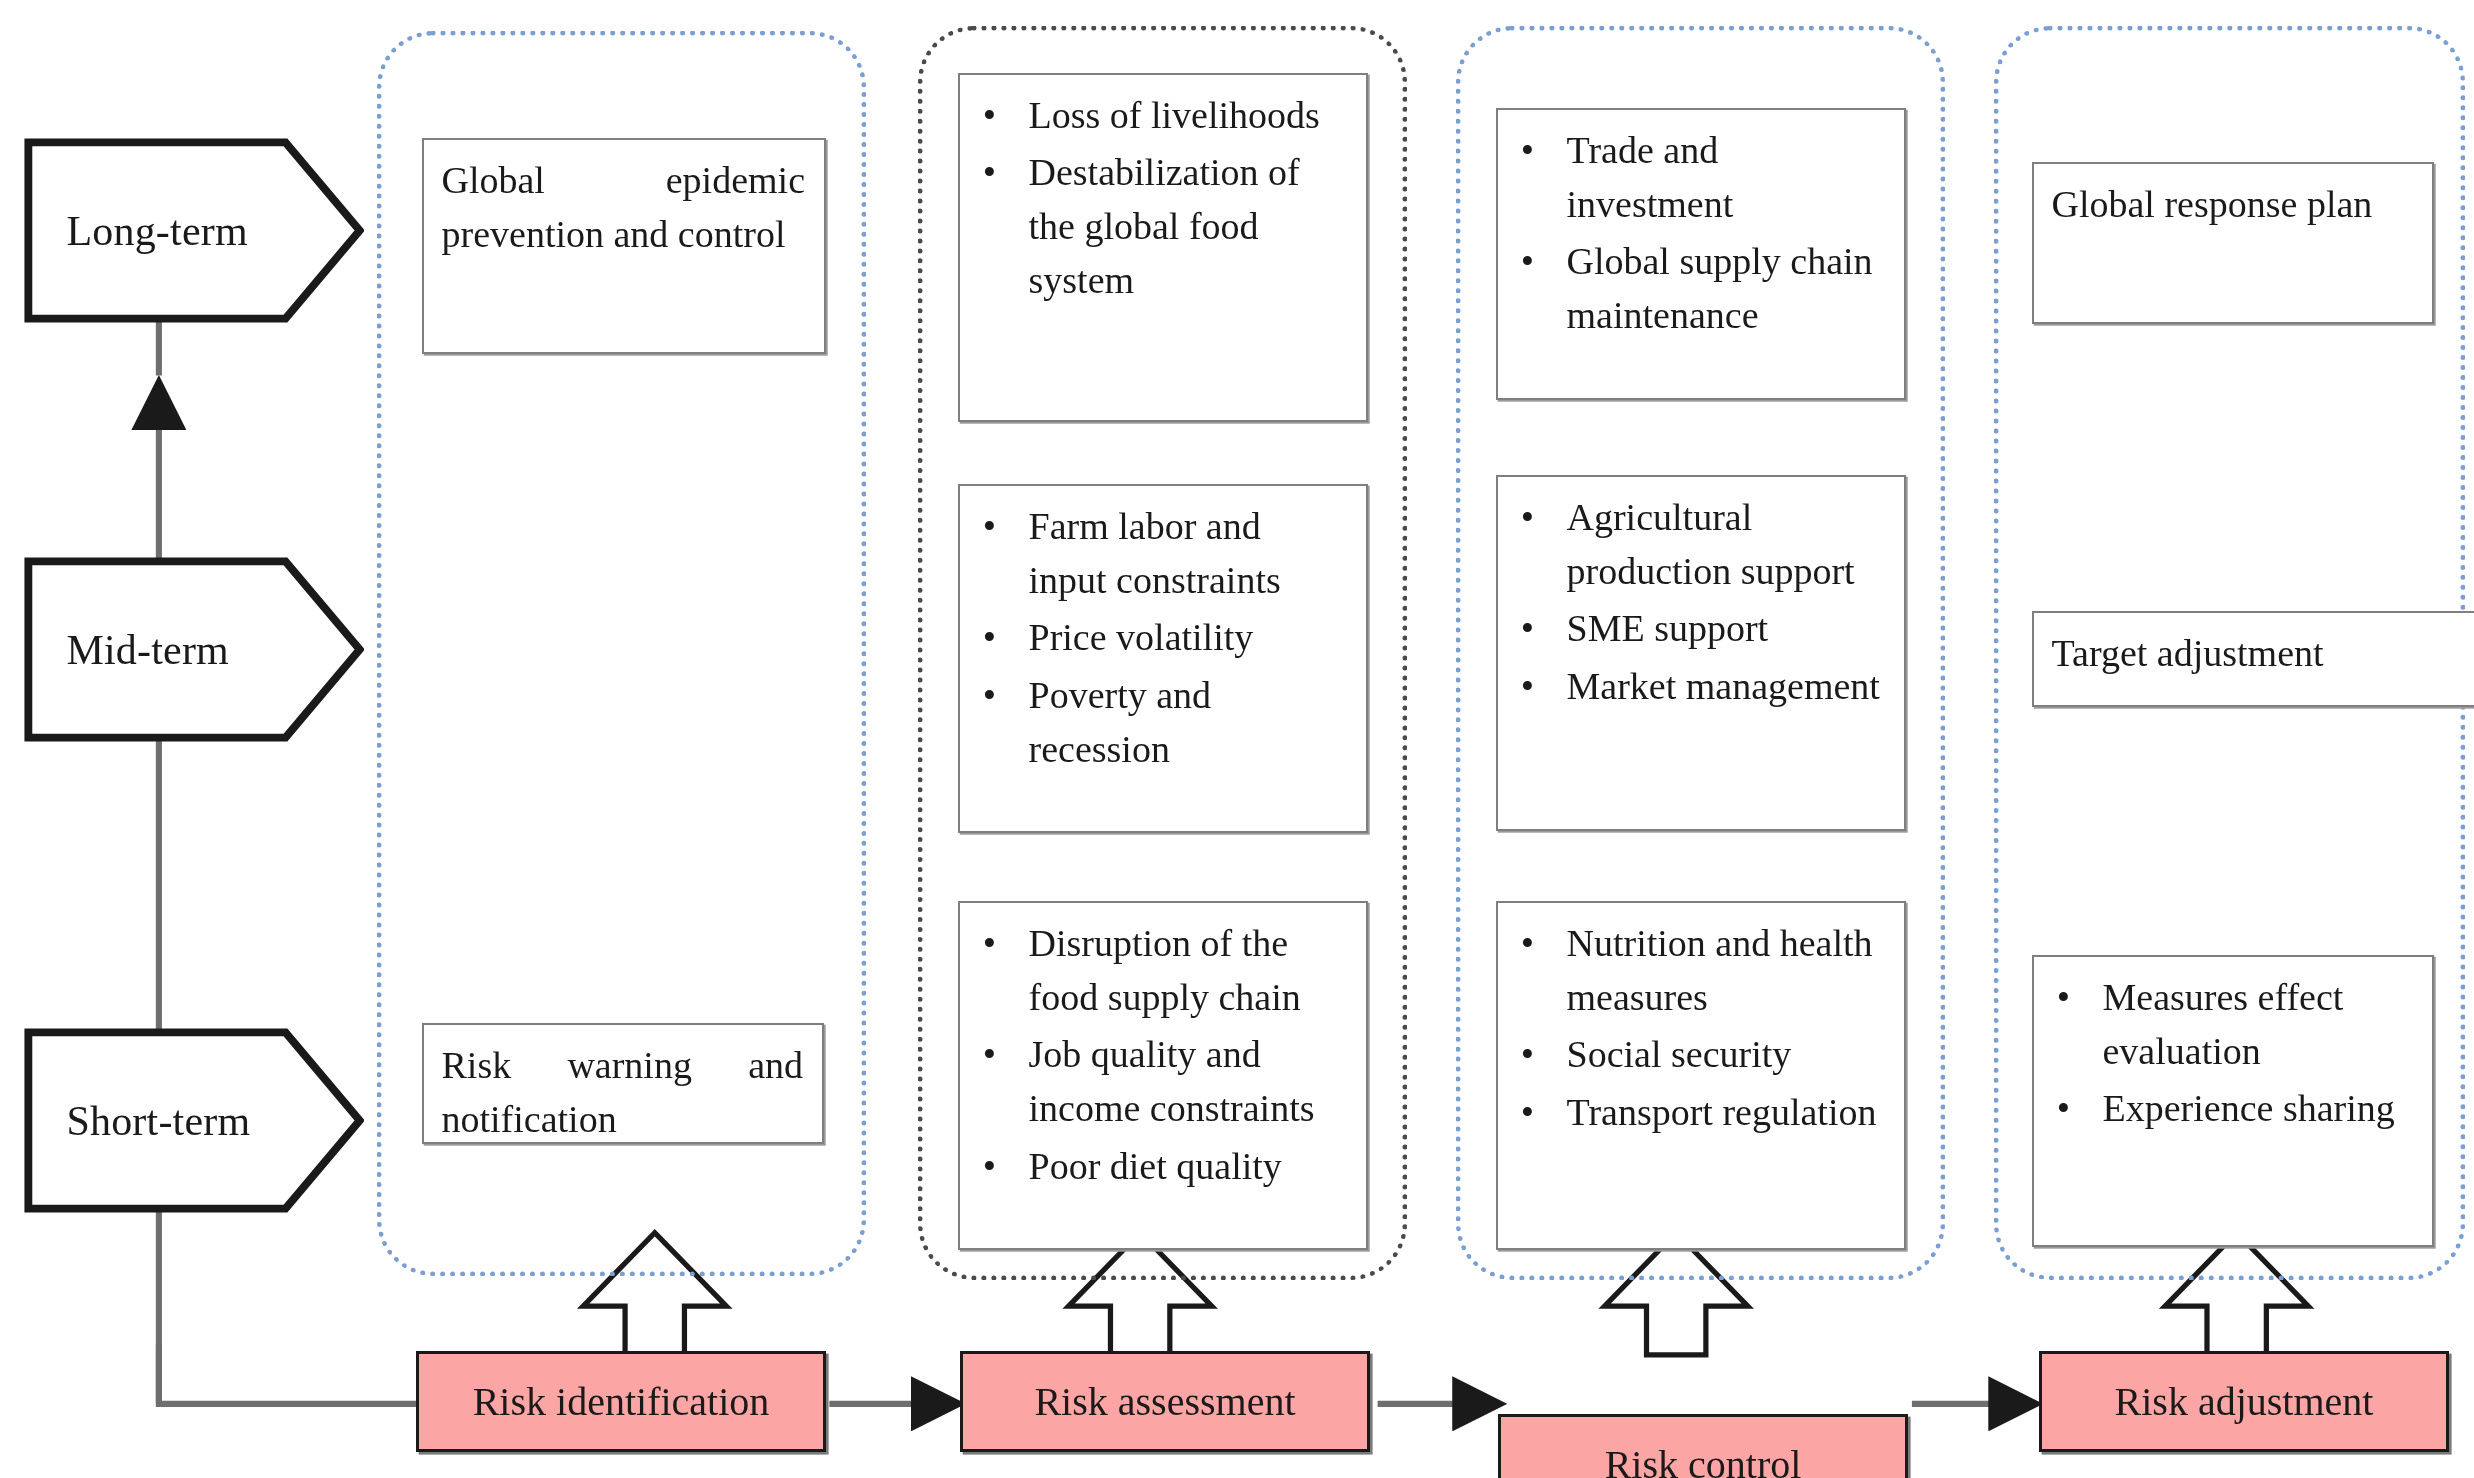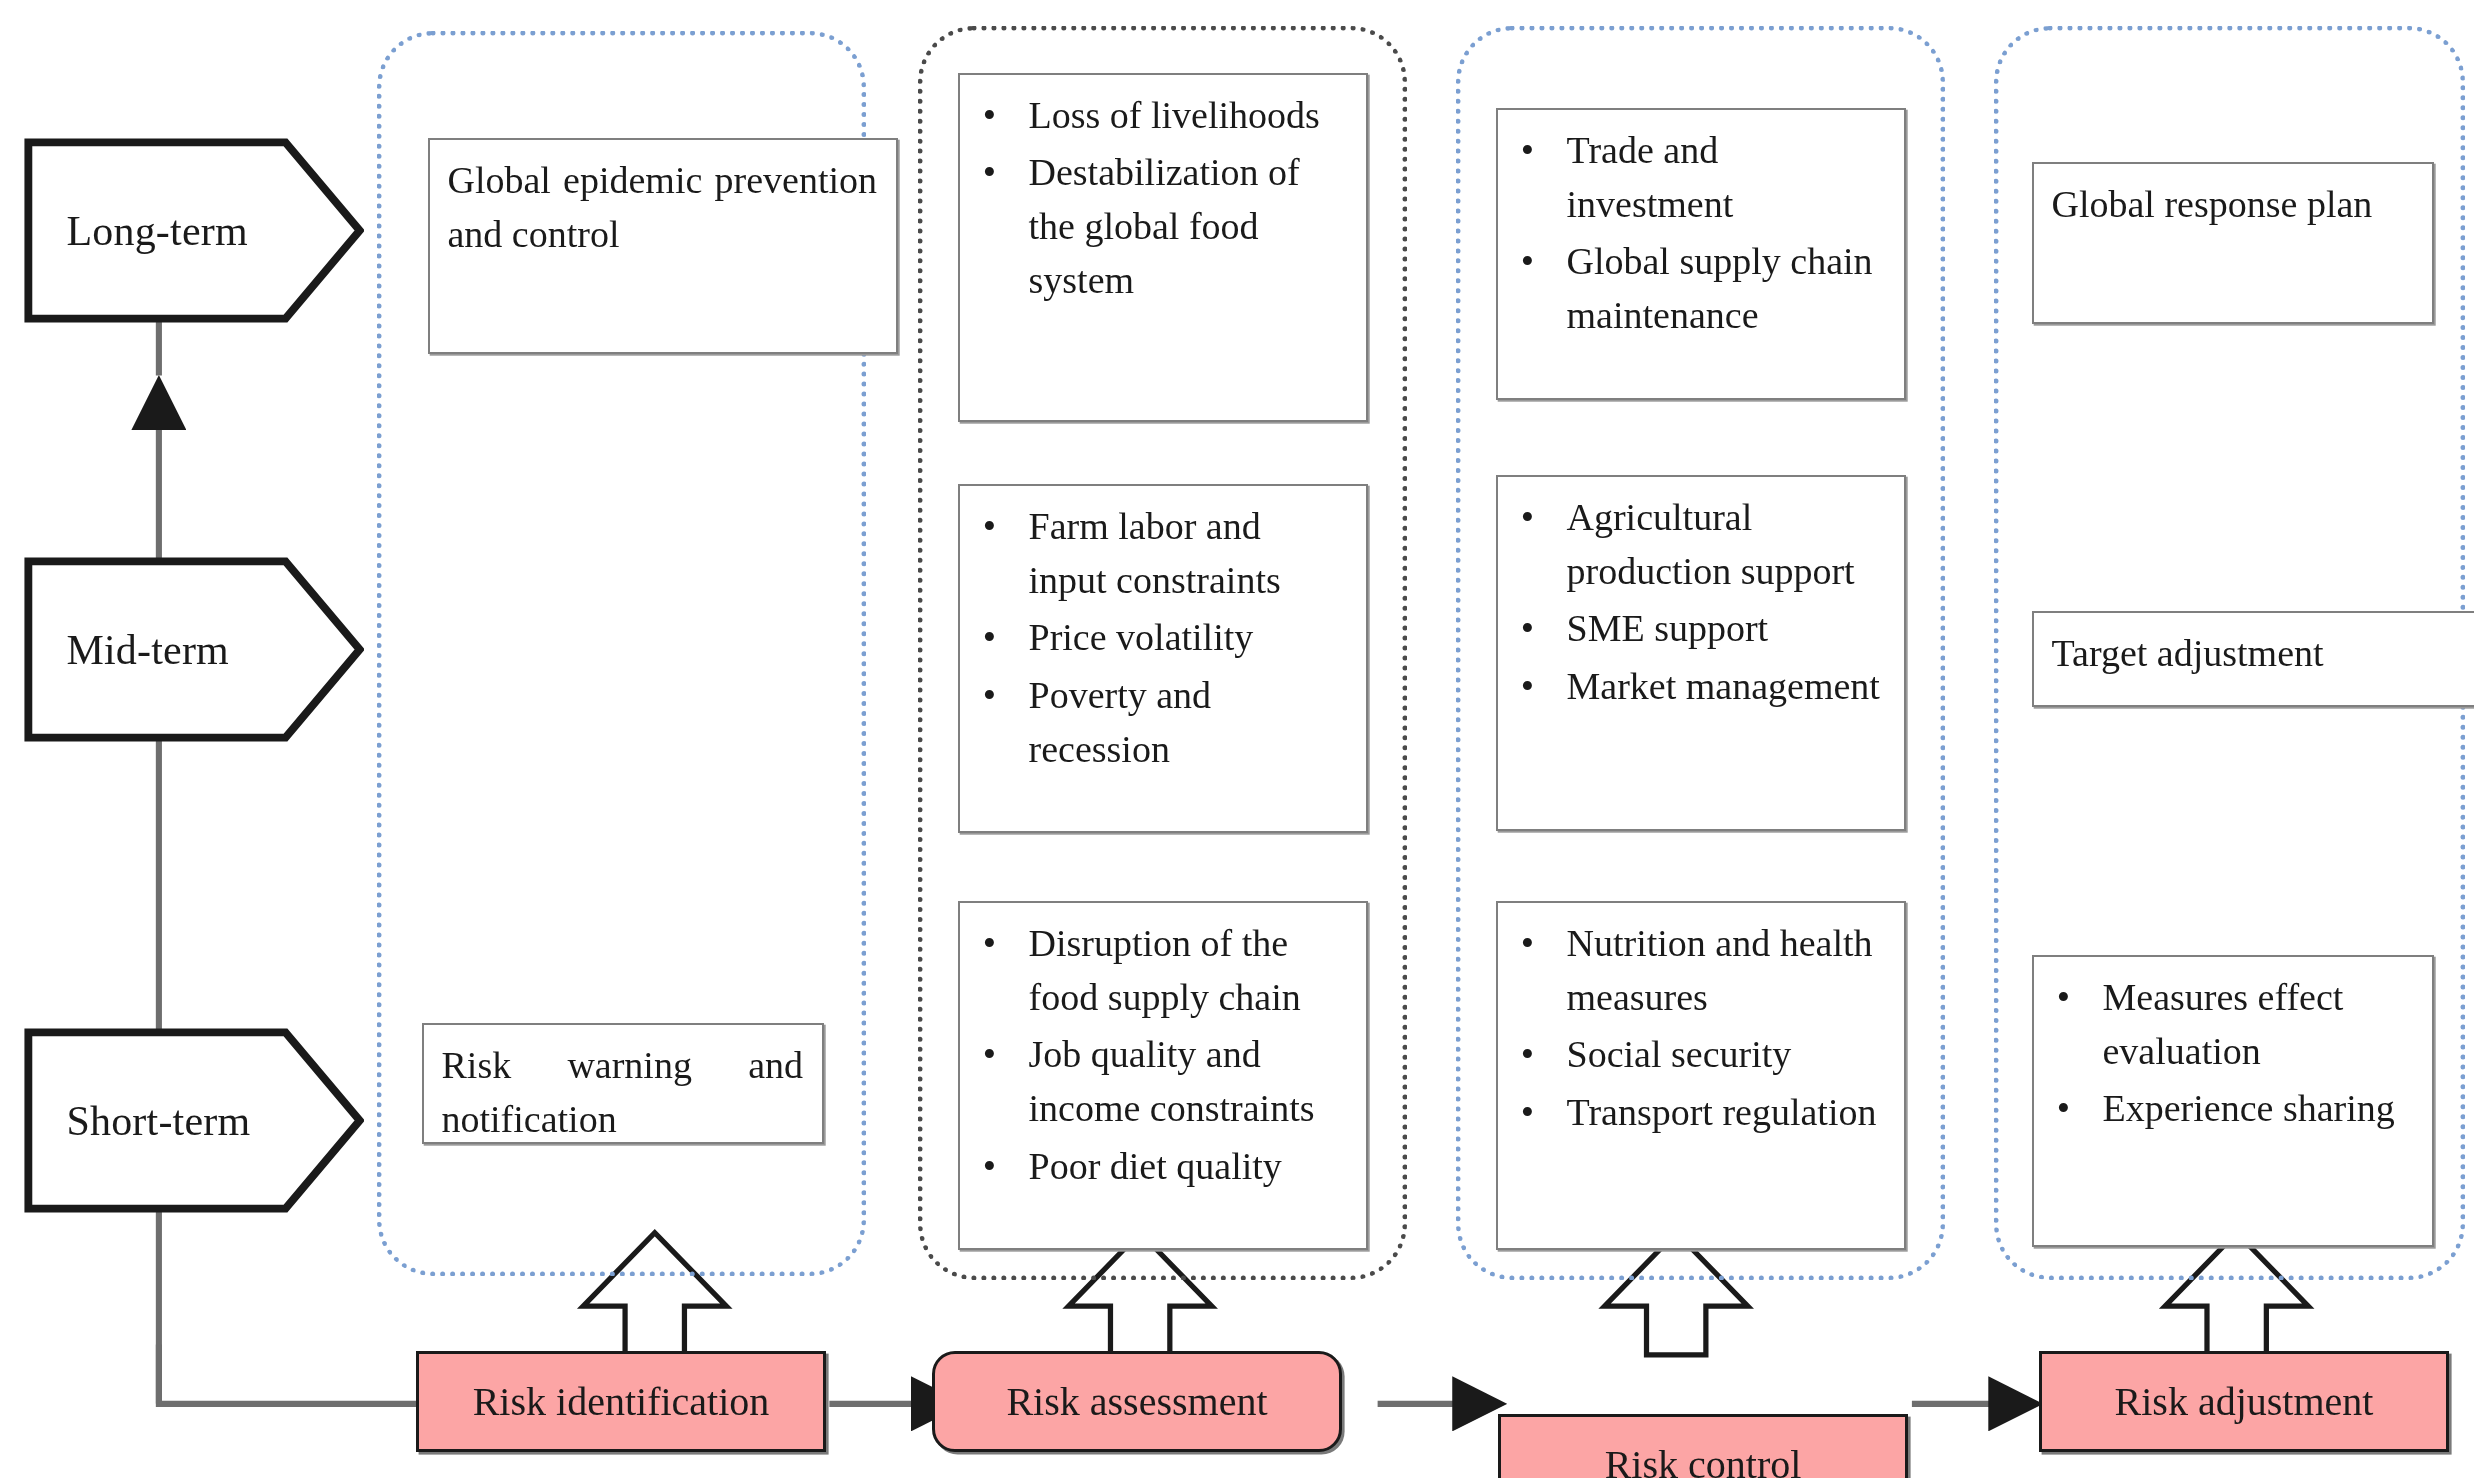"Global epidemic prevention and control" div.box { margin-left: 6px -> none; width: 470px -> 404px }
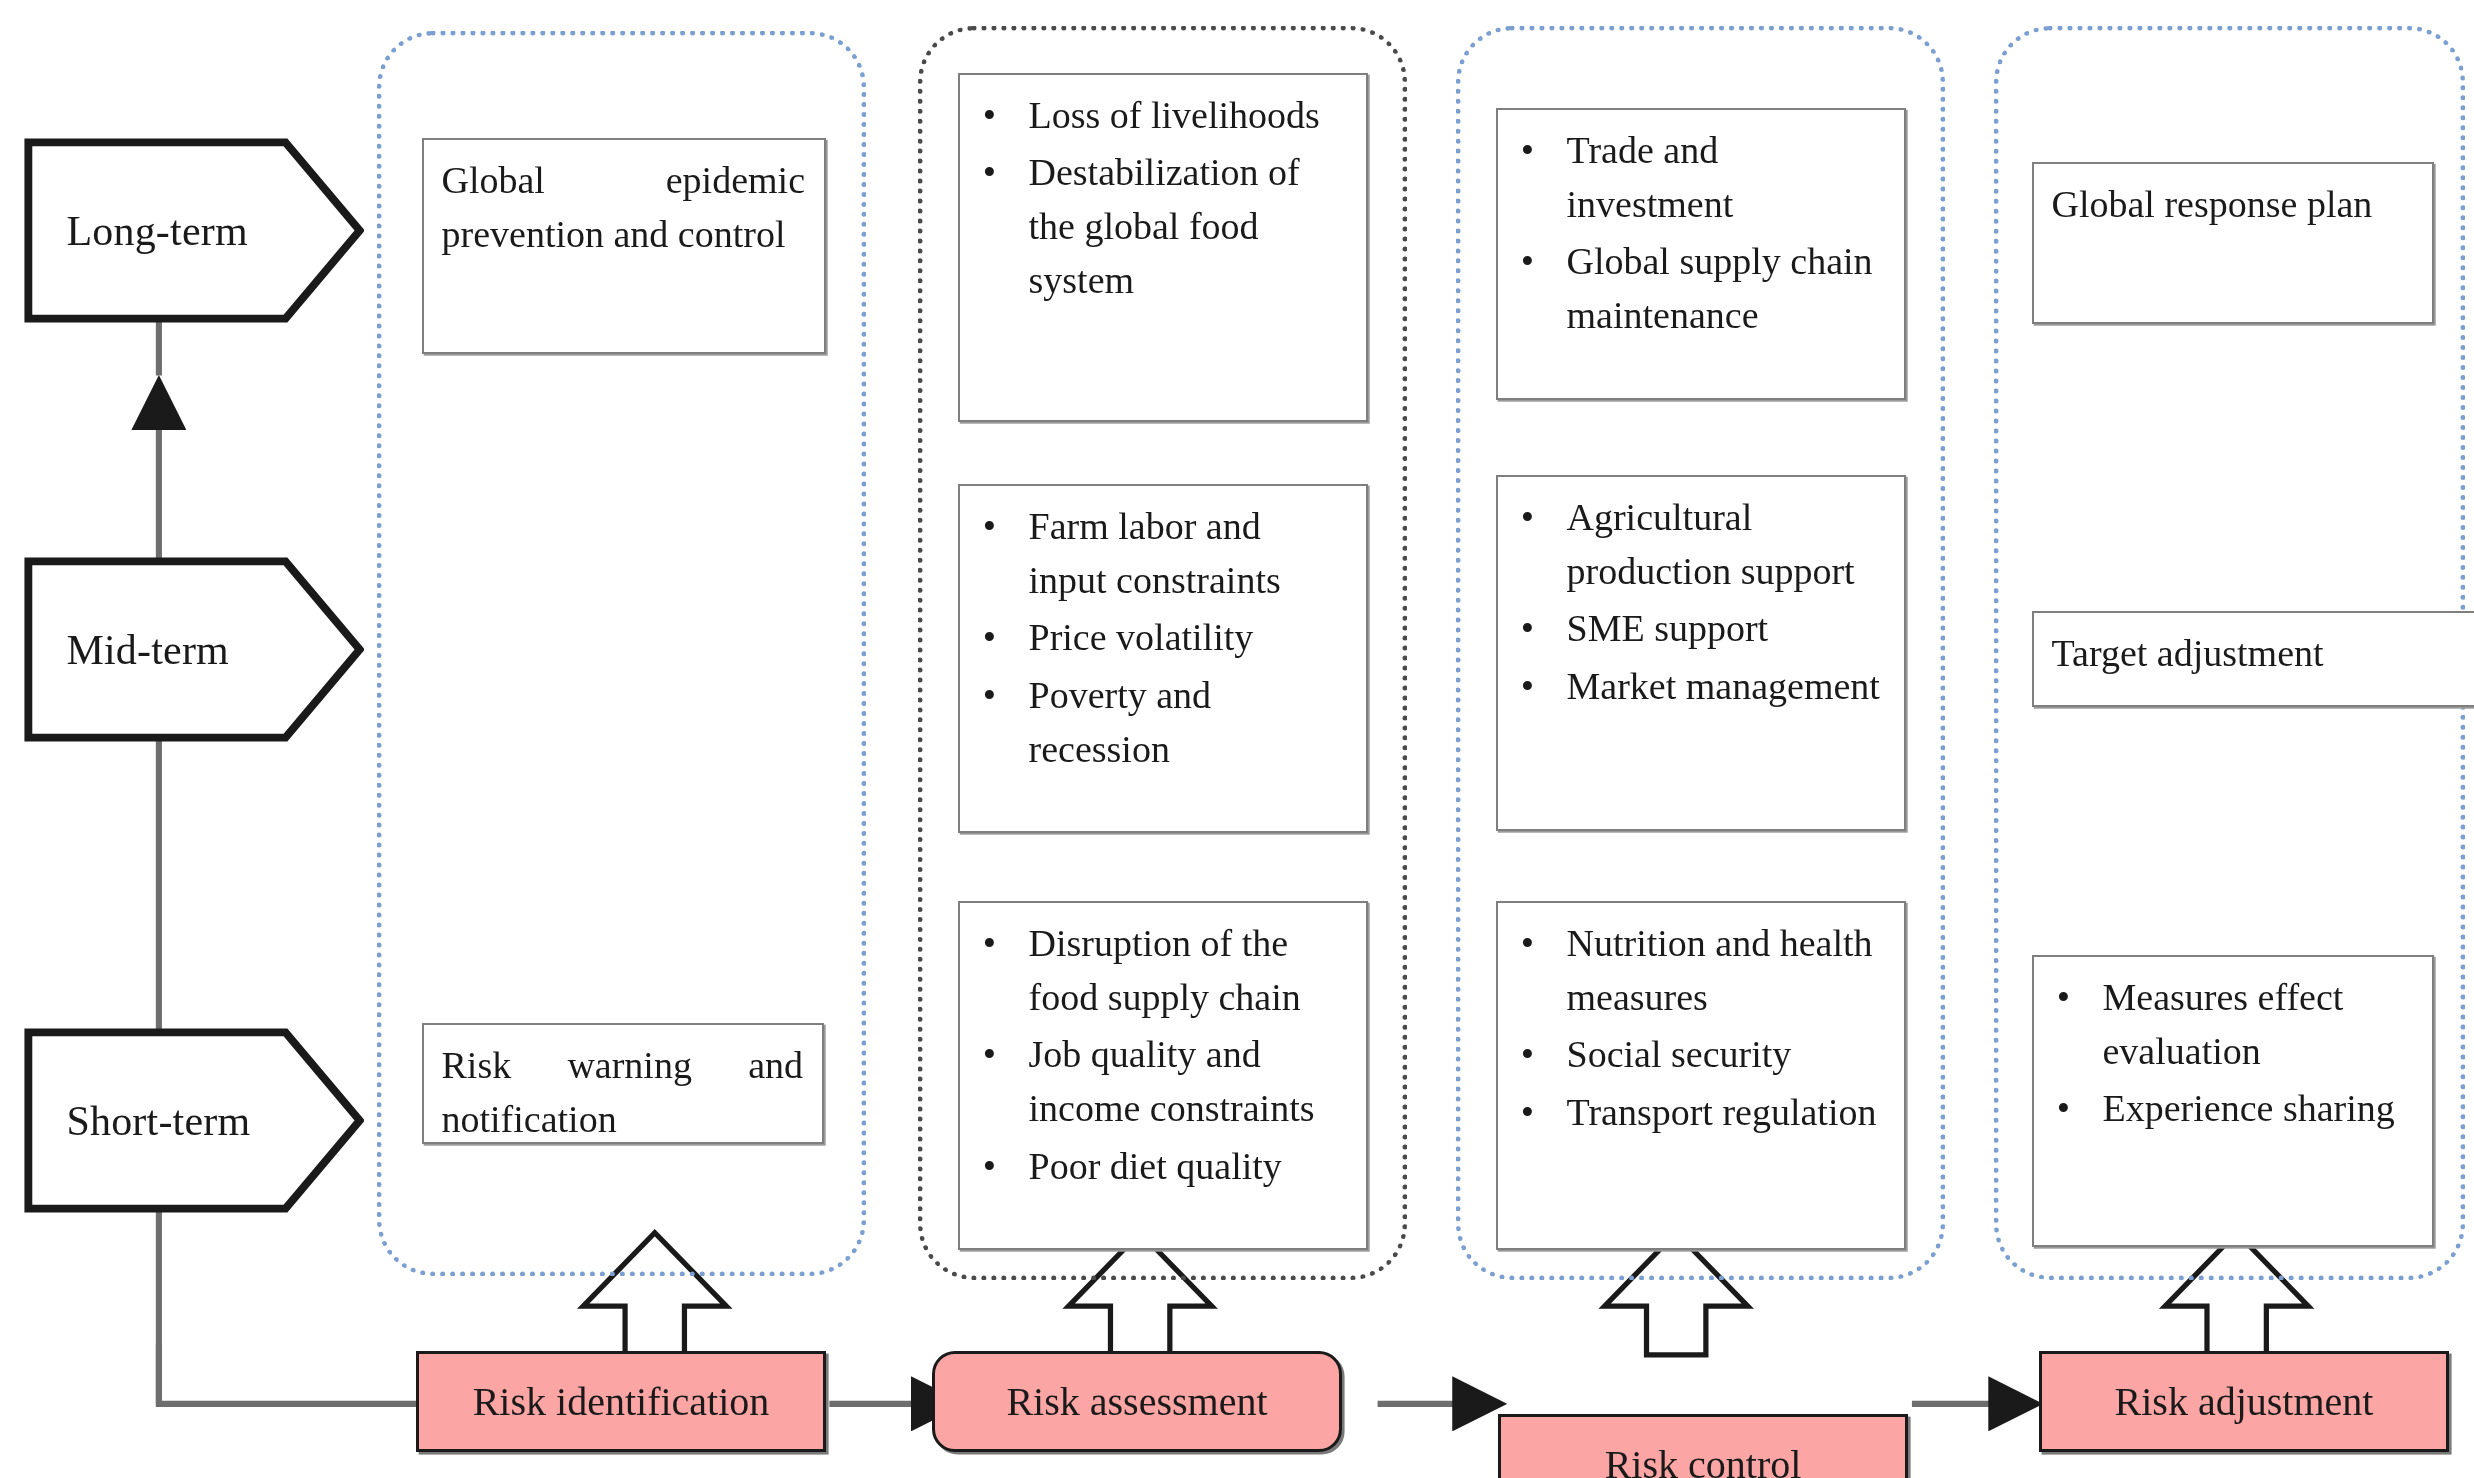"Risk assessment" div.pbox { border-radius: 23px -> none; left: 932px -> 960px }
